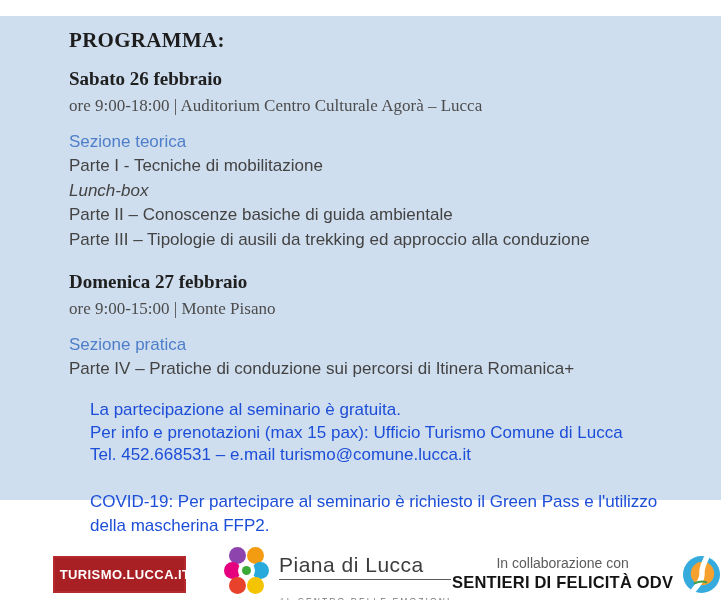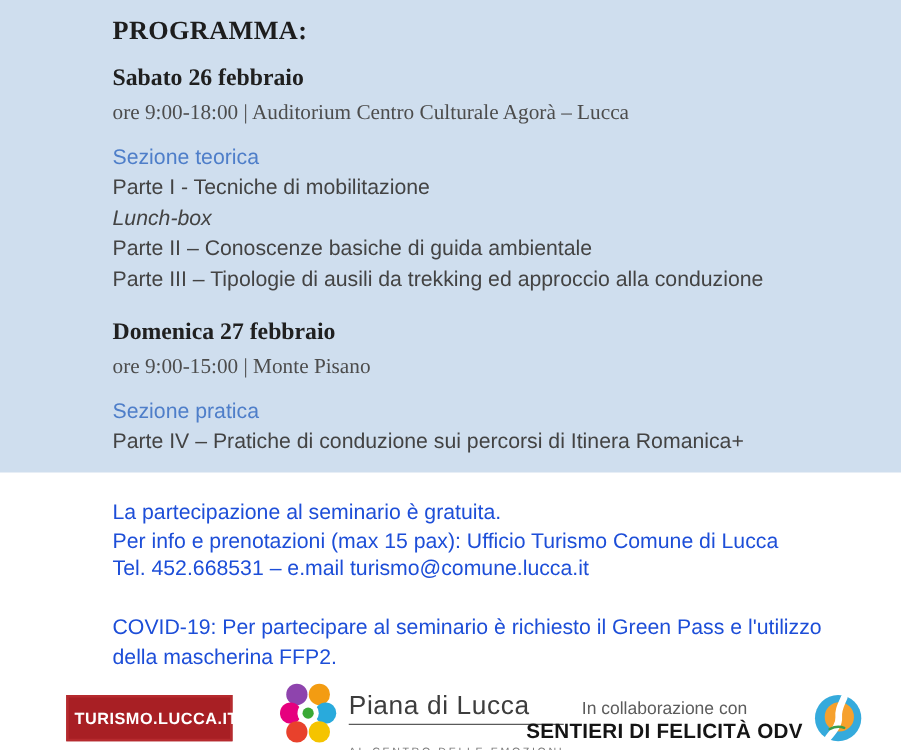"PROGRAMMA:" .panel { height: 378px -> 484px; padding: 12px 40px 0 90px -> 12px 40px 0 69px; top: 0 -> 16px }
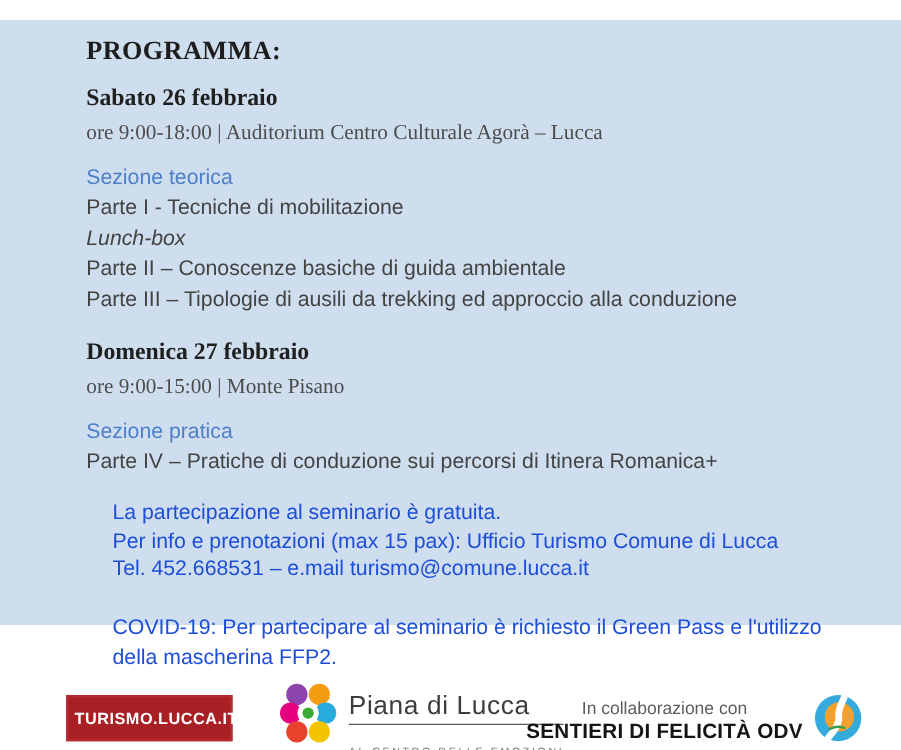"In collaborazione con" .collab { align-items: center -> flex-start; left: 421px -> 452px }
